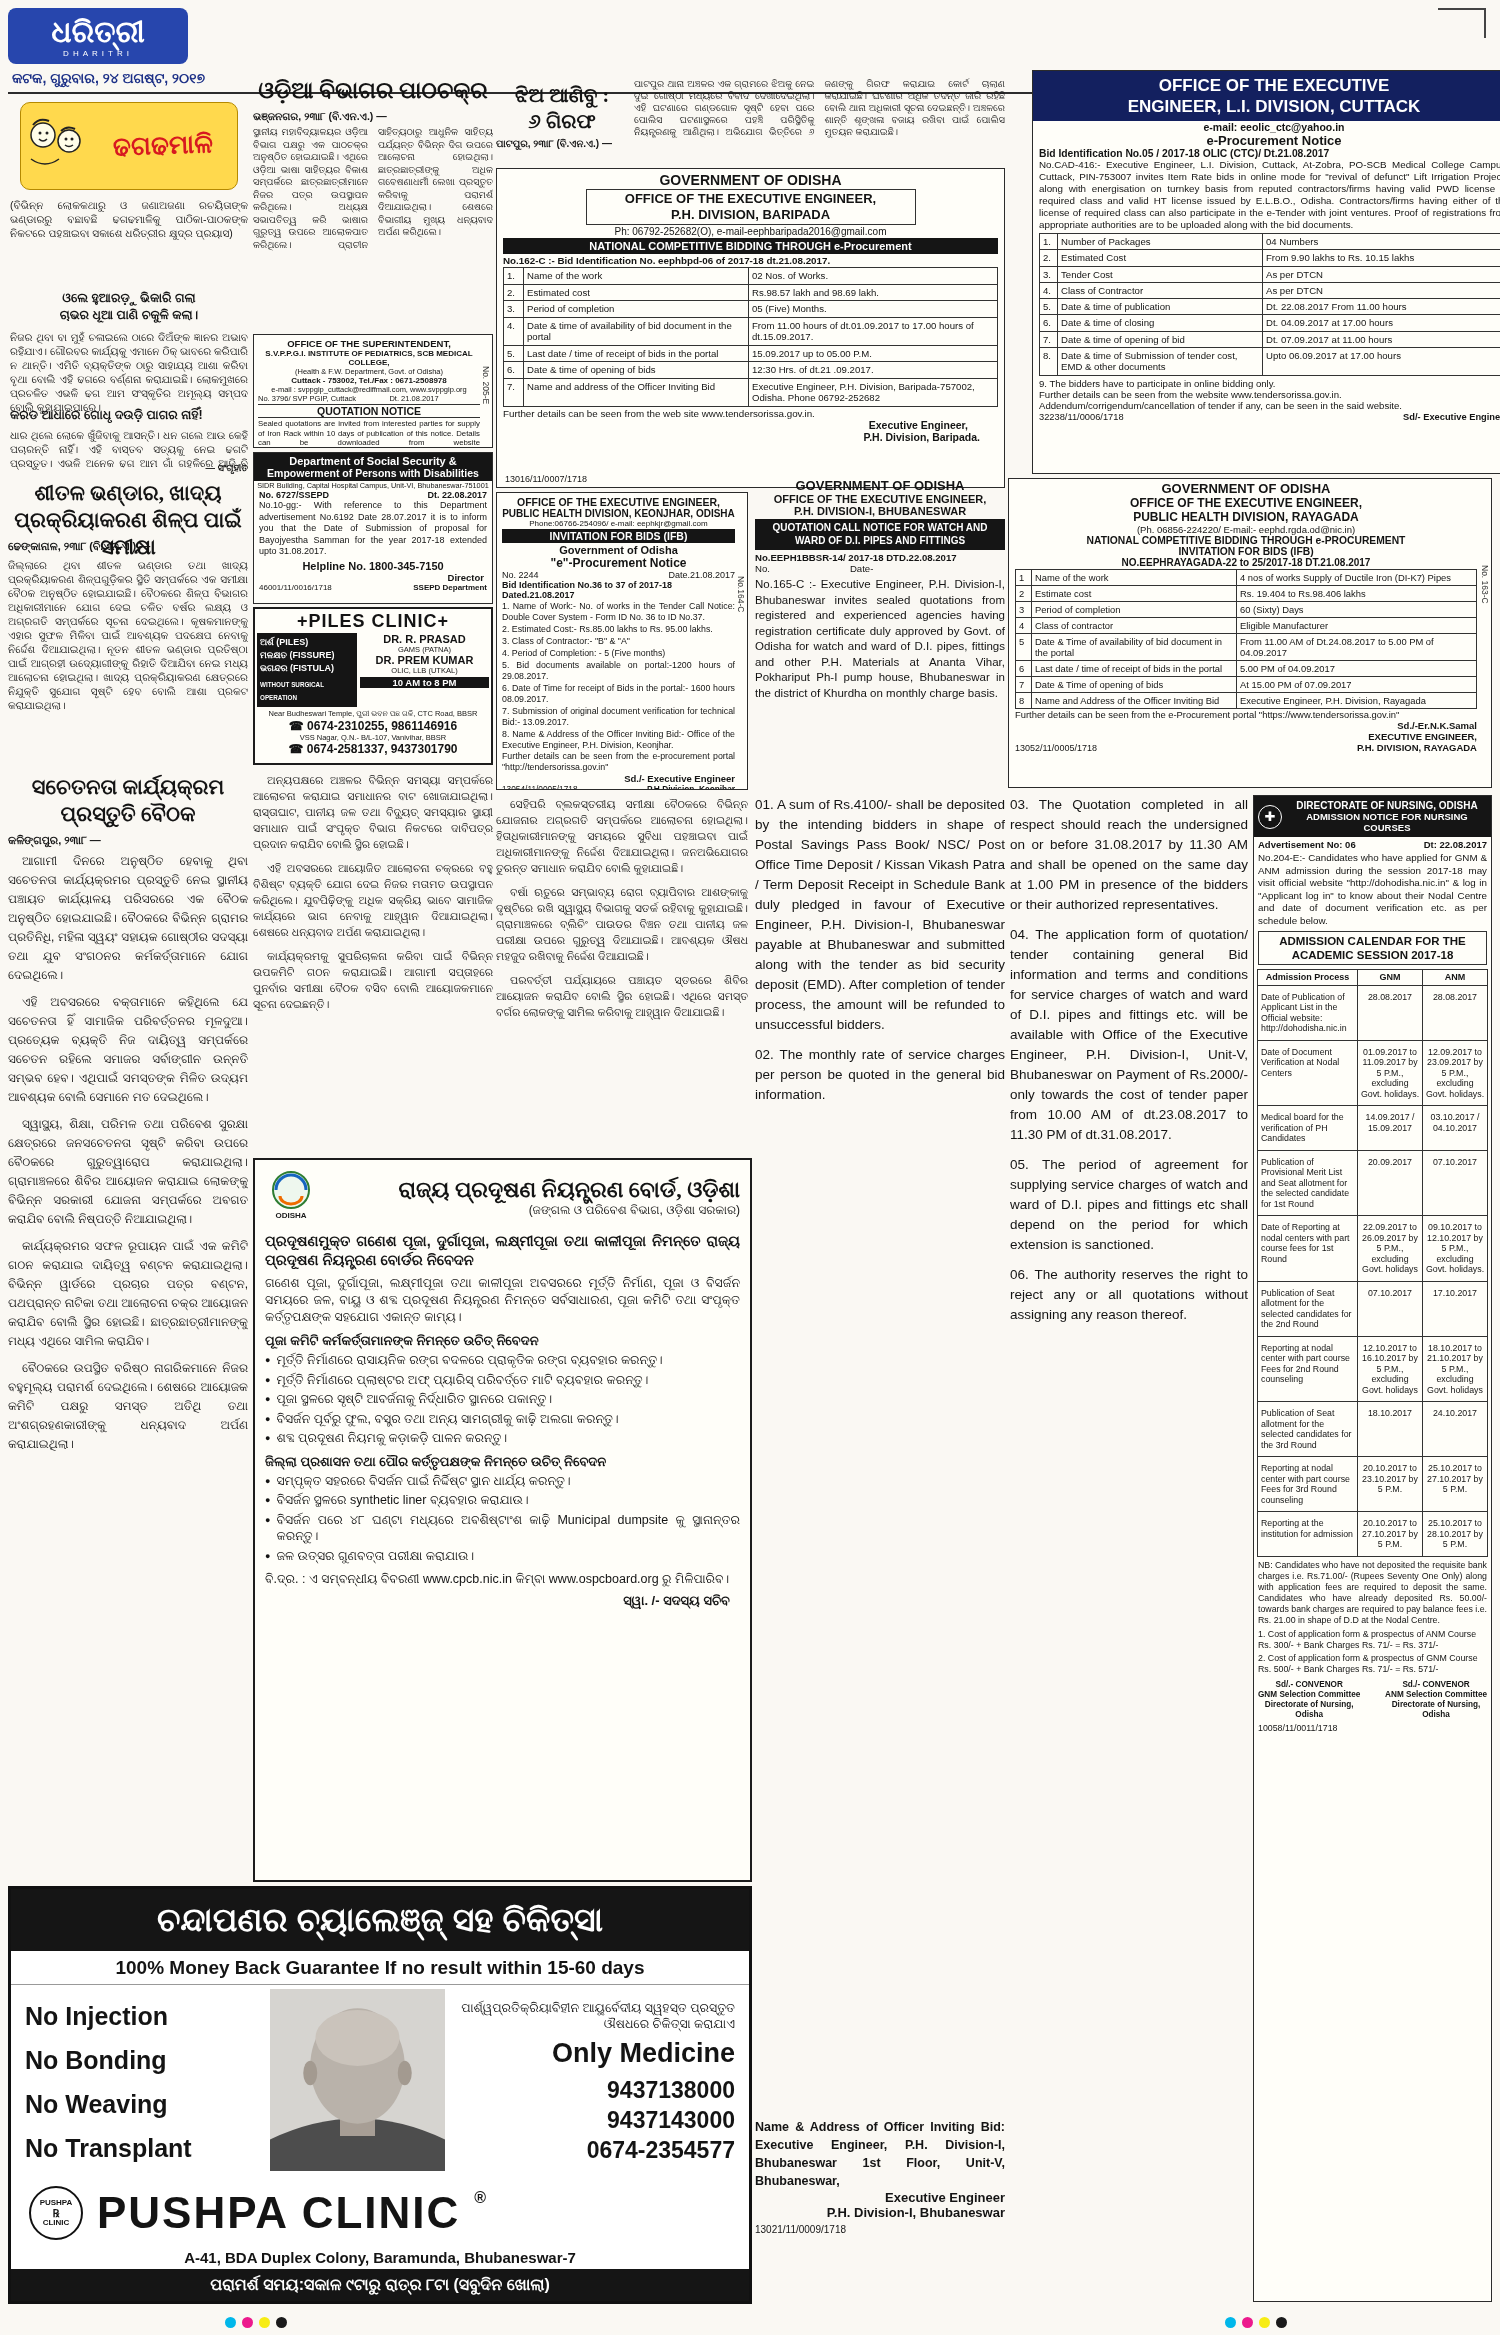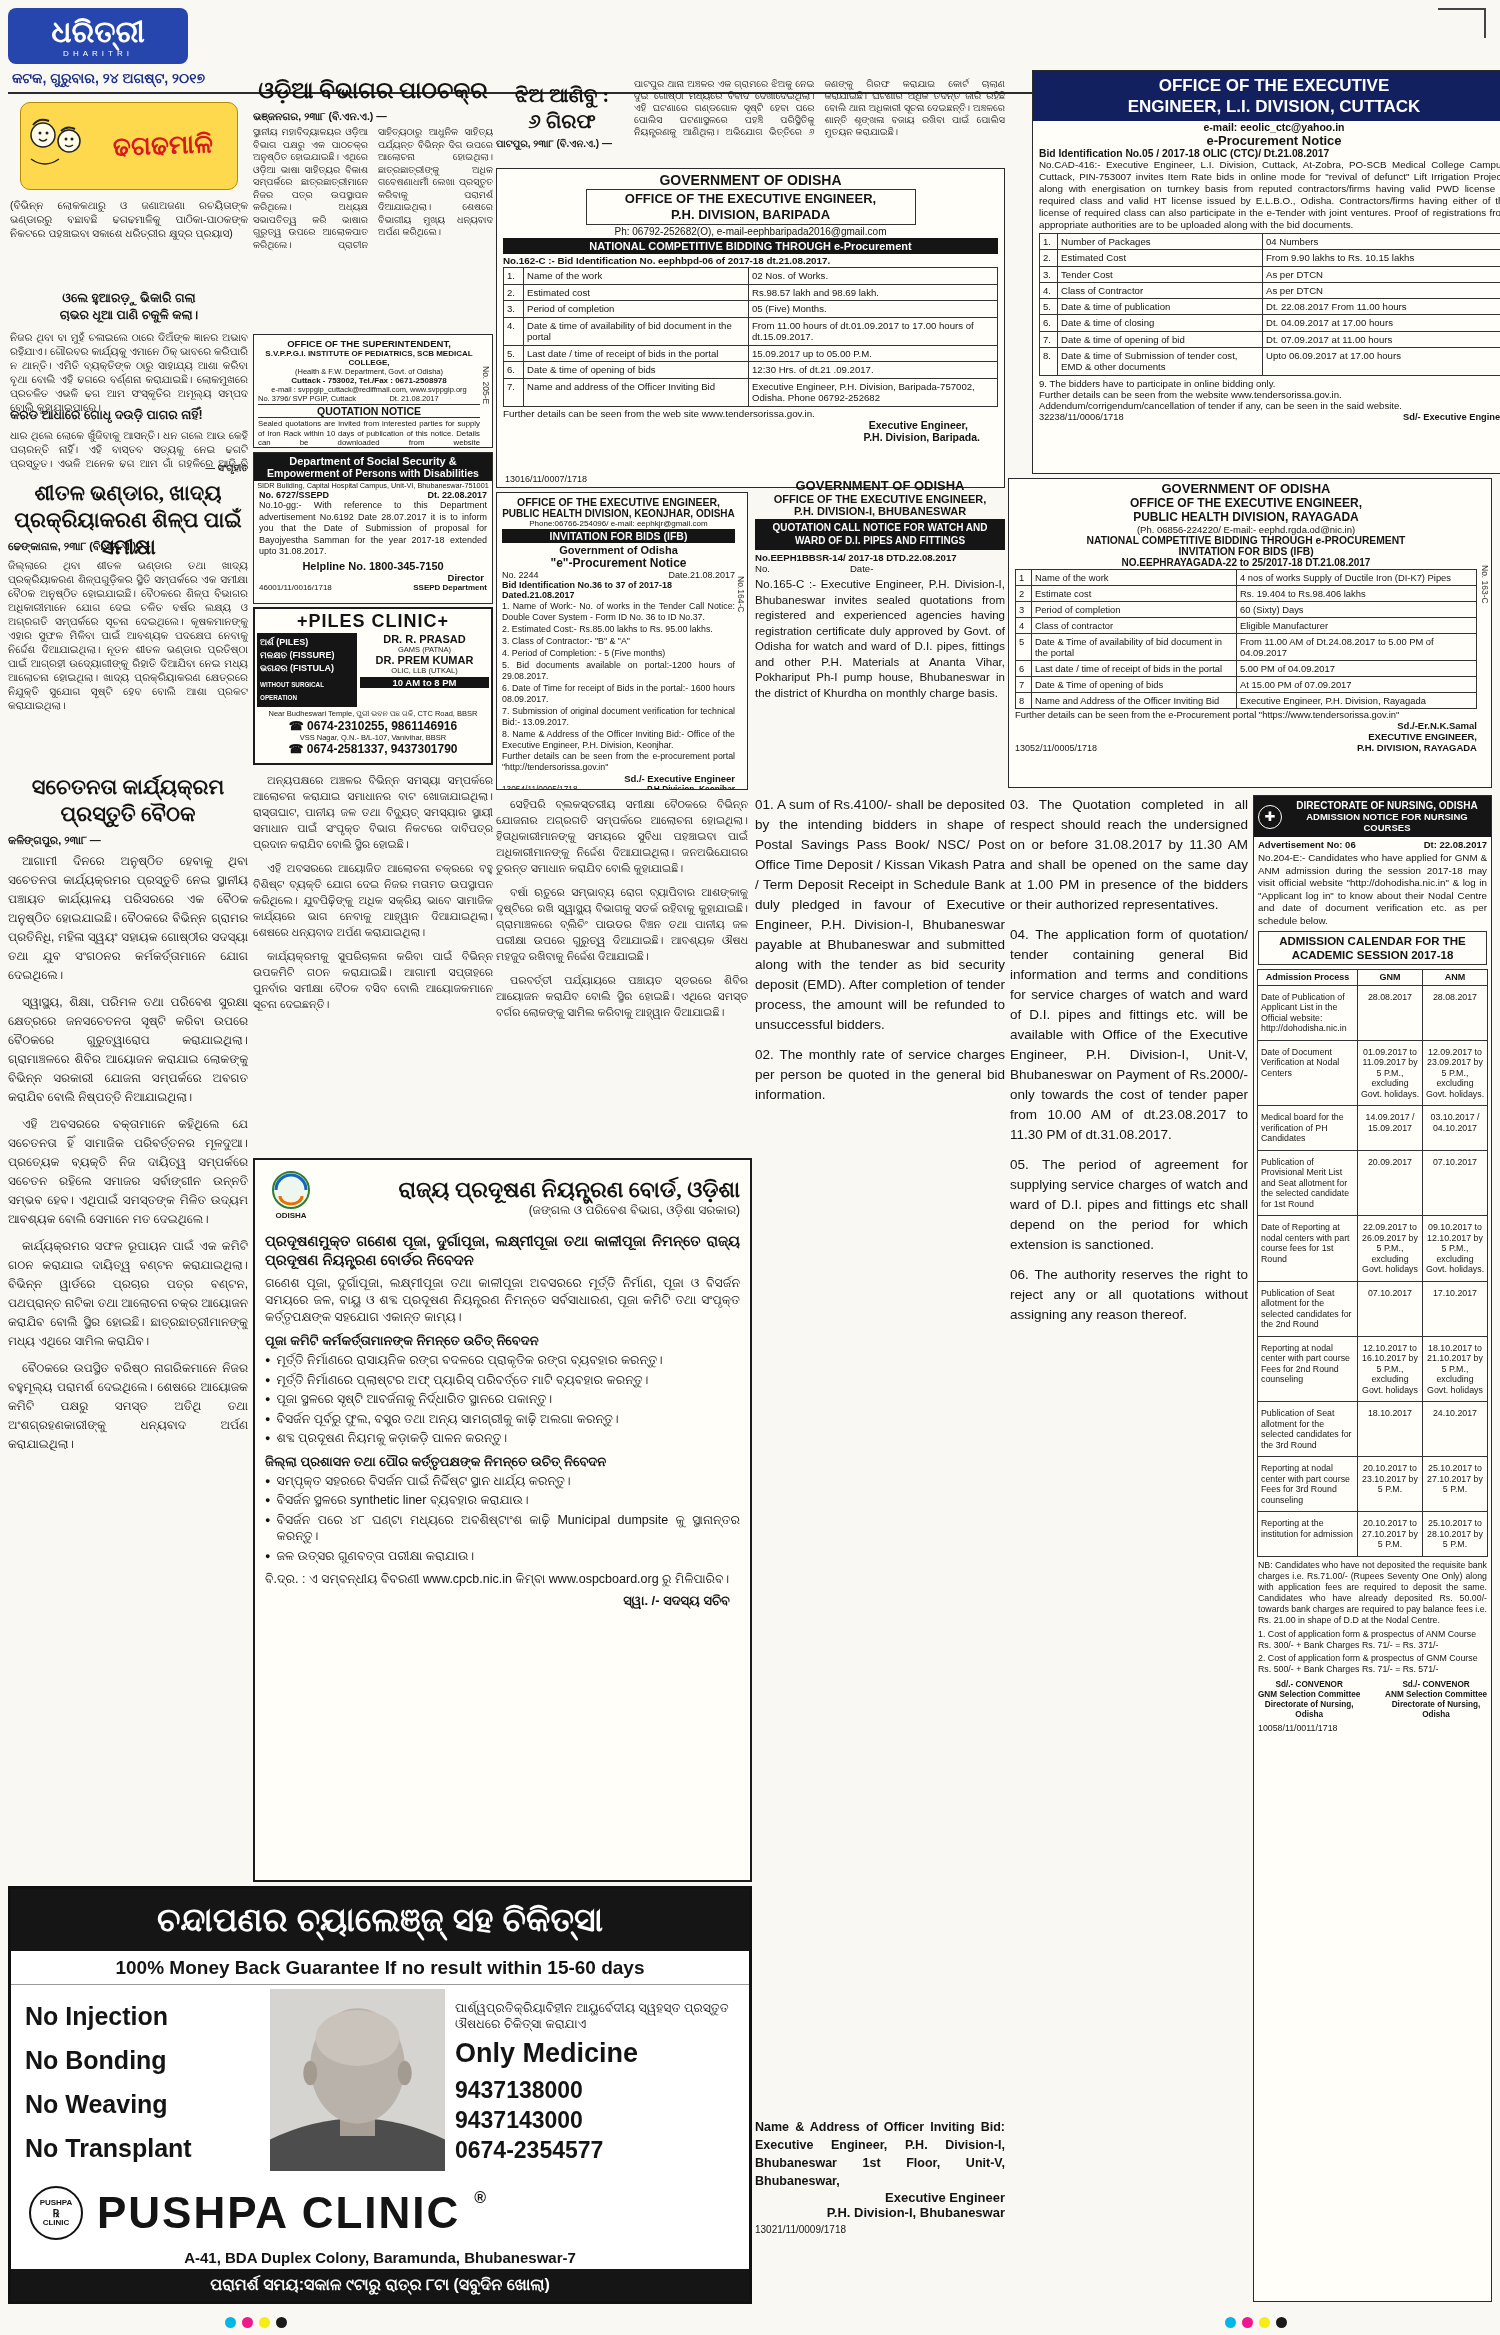"ସ୍ୱାସ୍ଥ୍ୟ, ଶିକ୍ଷା, ପରିମଳ ତଥା ପରିବେଶ" p.ap { order: before "ଏହି ଅବସରରେ ବକ୍ତାମାନେ କହିଥିଲେ ଯେ" -> after "ଏହି ଅବସରରେ ବକ୍ତାମାନେ କହିଥିଲେ ଯେ" }
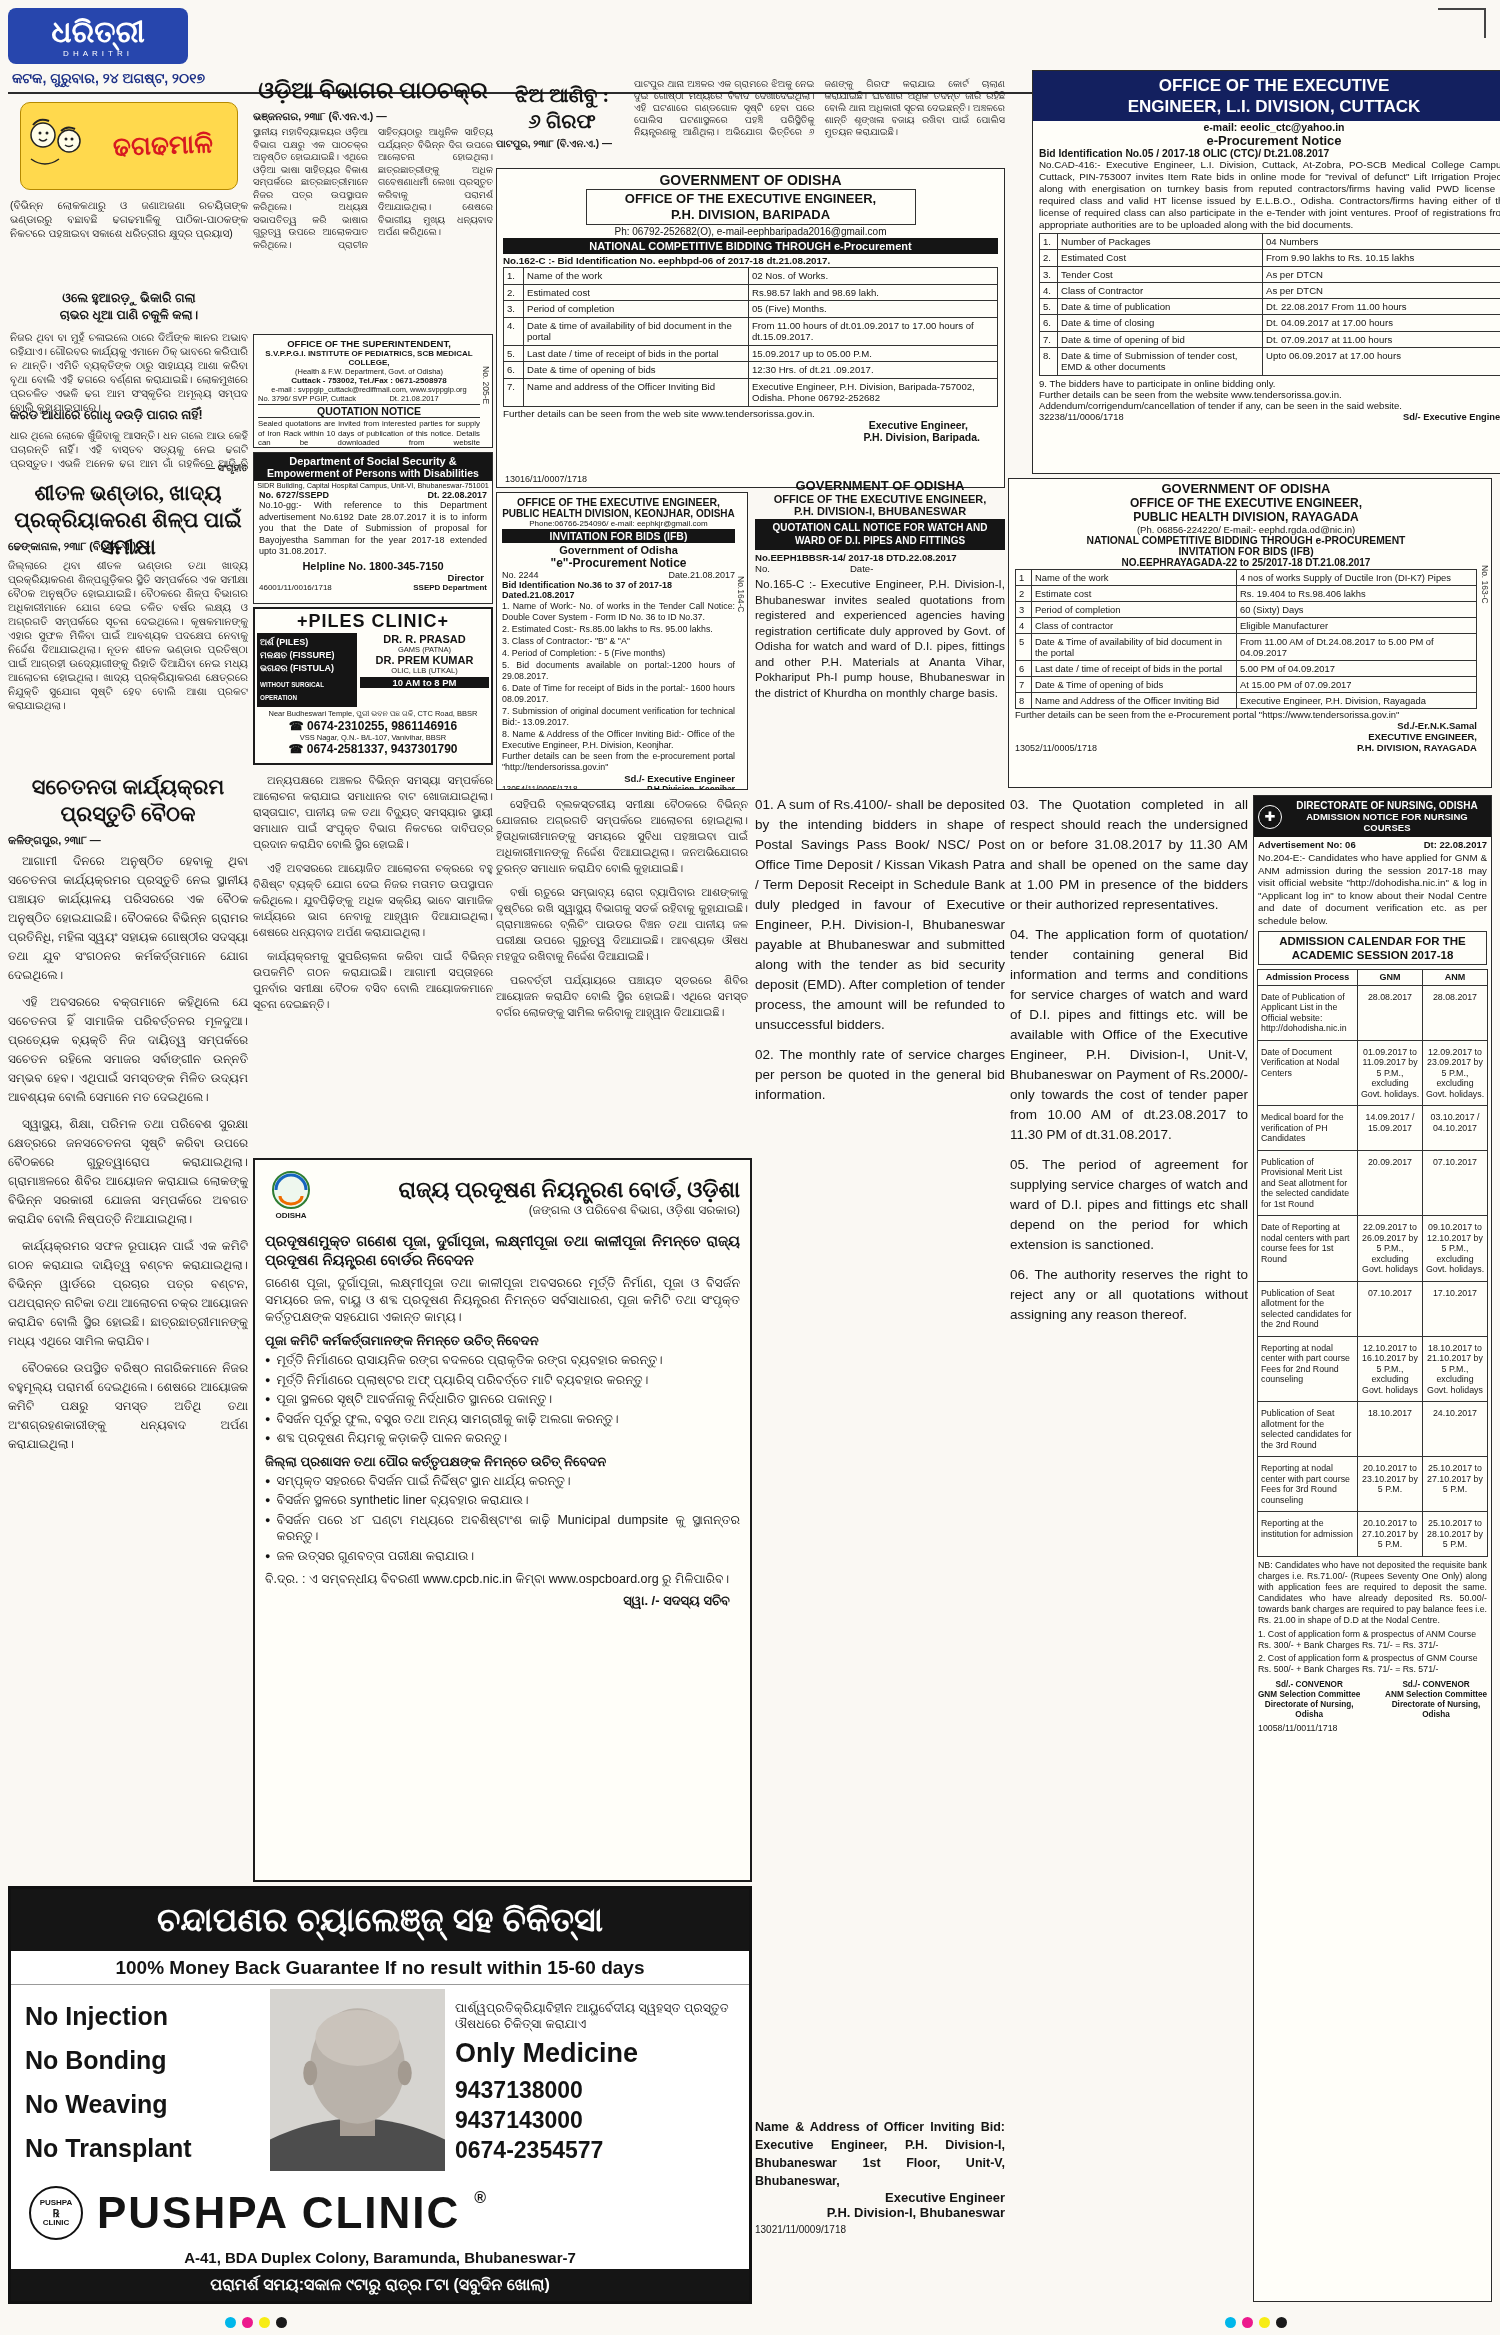"ପାର୍ଶ୍ୱପ୍ରତିକ୍ରିୟାବିହୀନ ଆୟୁର୍ବେଦୀୟ" div { text-align: left -> right }
